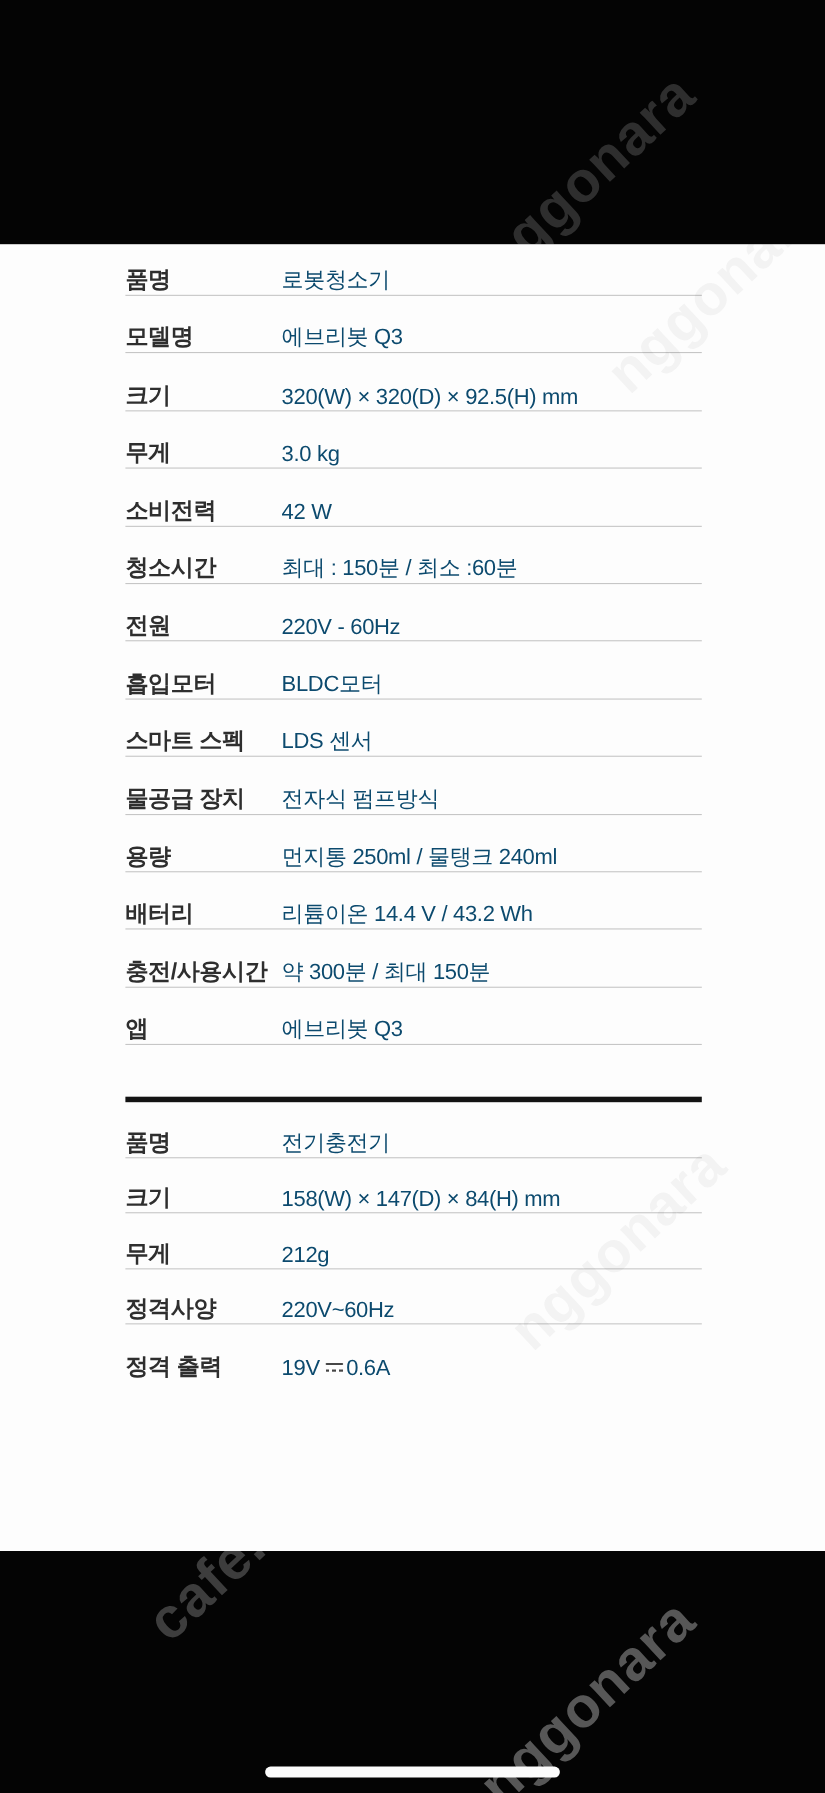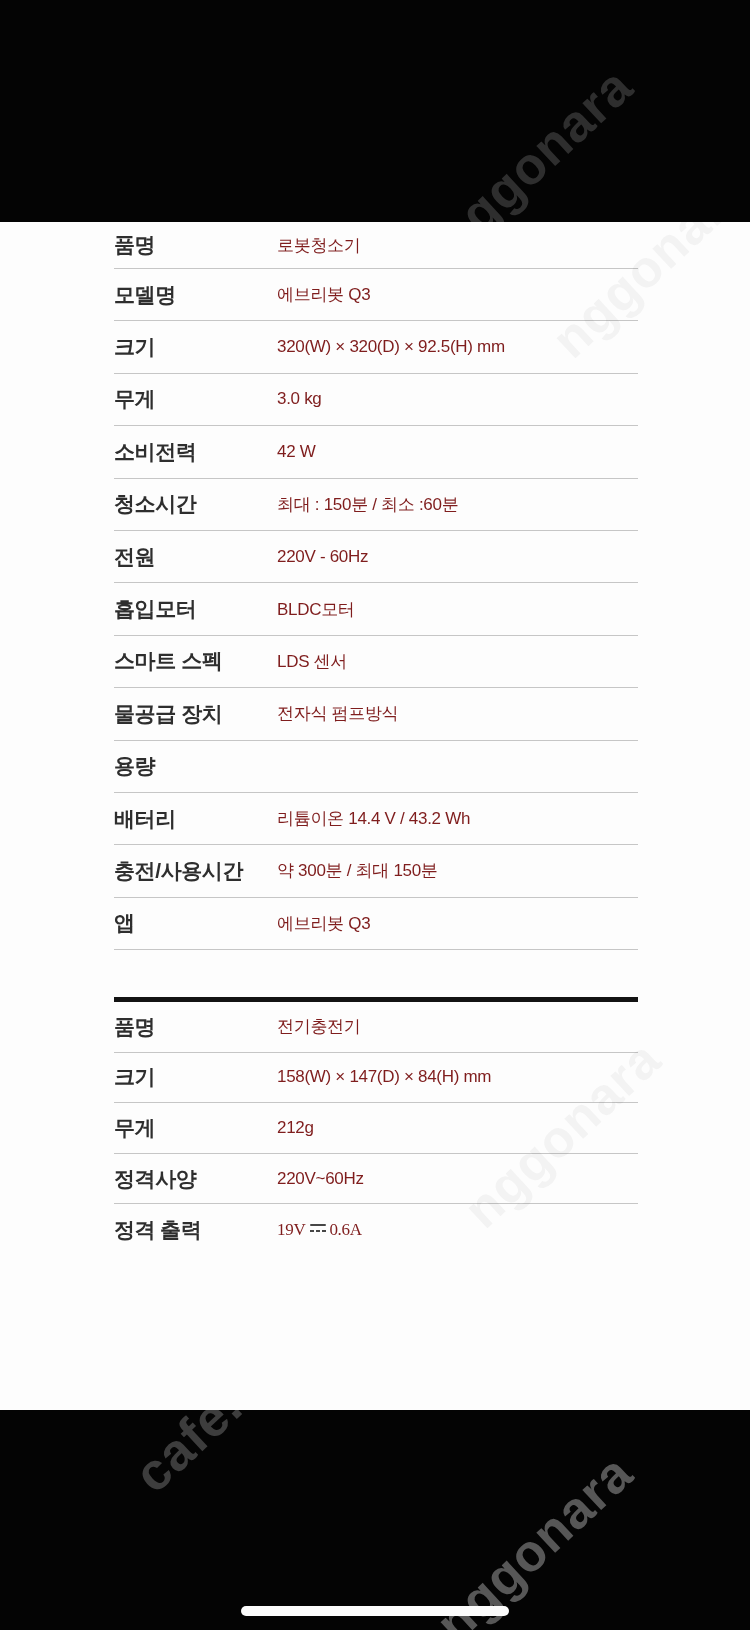"품명" .spec-row { align-items: center -> flex-end; gap: 21px -> none }
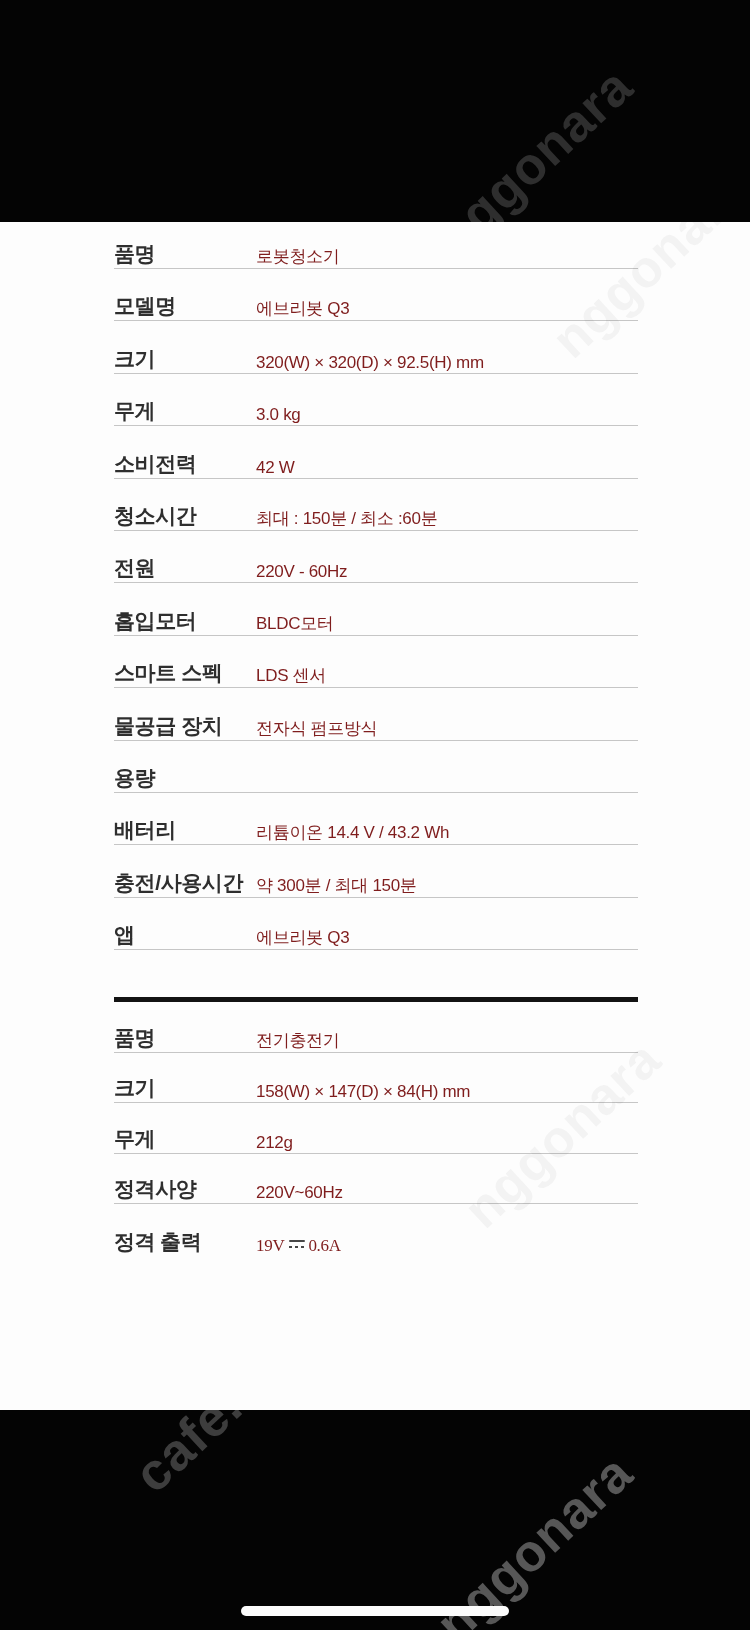"로봇청소기" .spec-value { color: #7f1d1d -> #0c4a6e; font-size: 17px -> 20px }
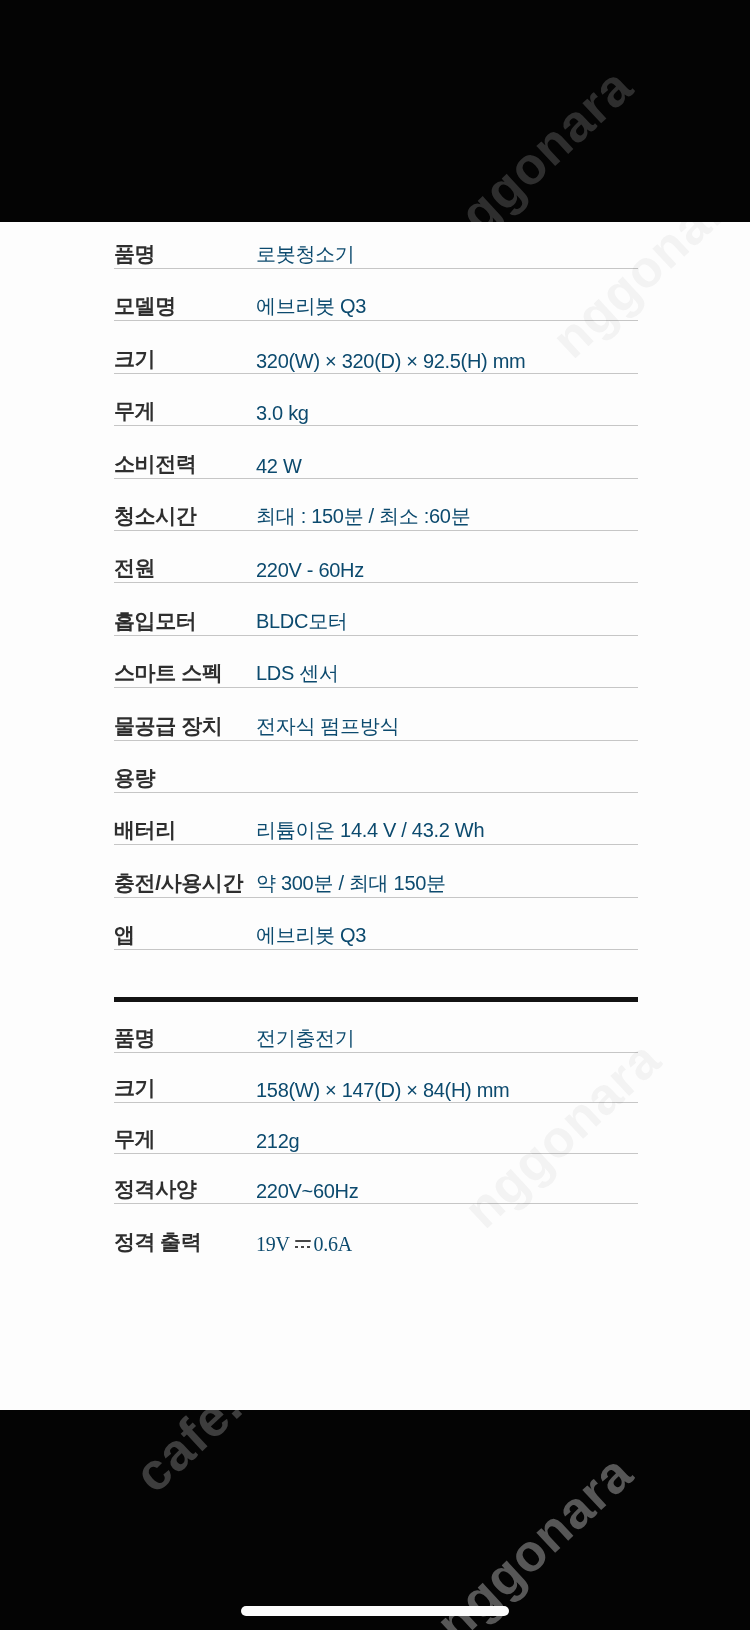"먼지통 250ml / 물탱크 240ml" div.spec-value { html: none -> <div>먼지통 250ml / 물탱크 240ml</div> }
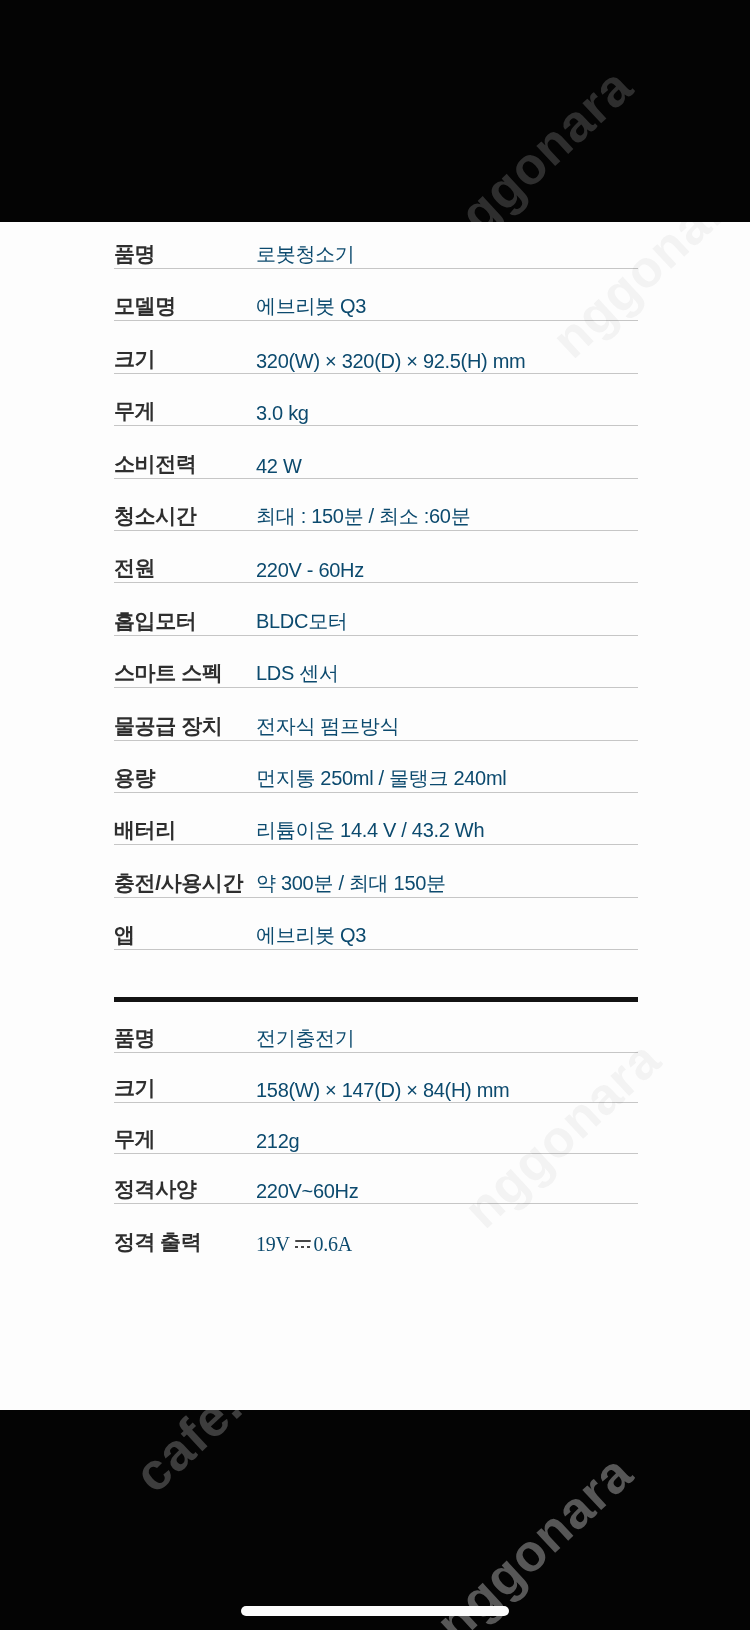"정격 출력" .charger-table .spec-row:last-child { font-family: Liberation Serif, serif -> none }
